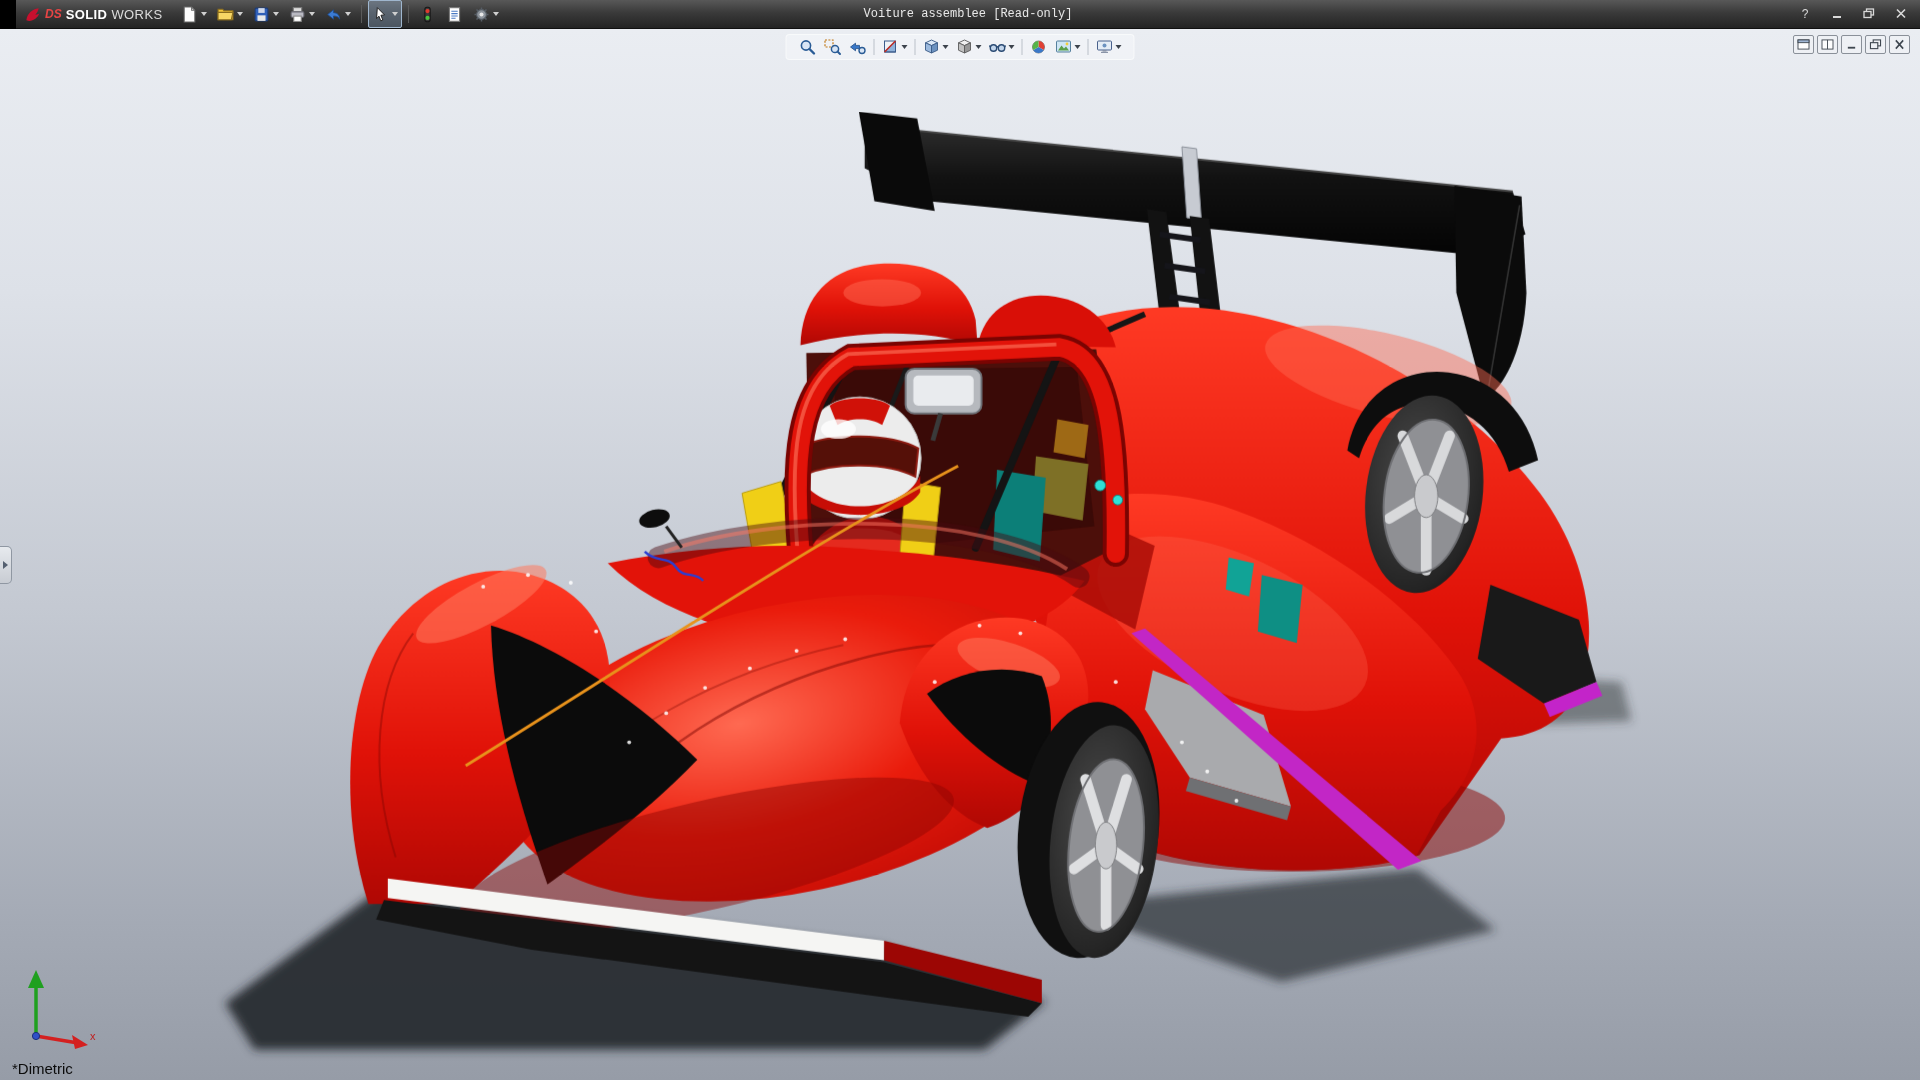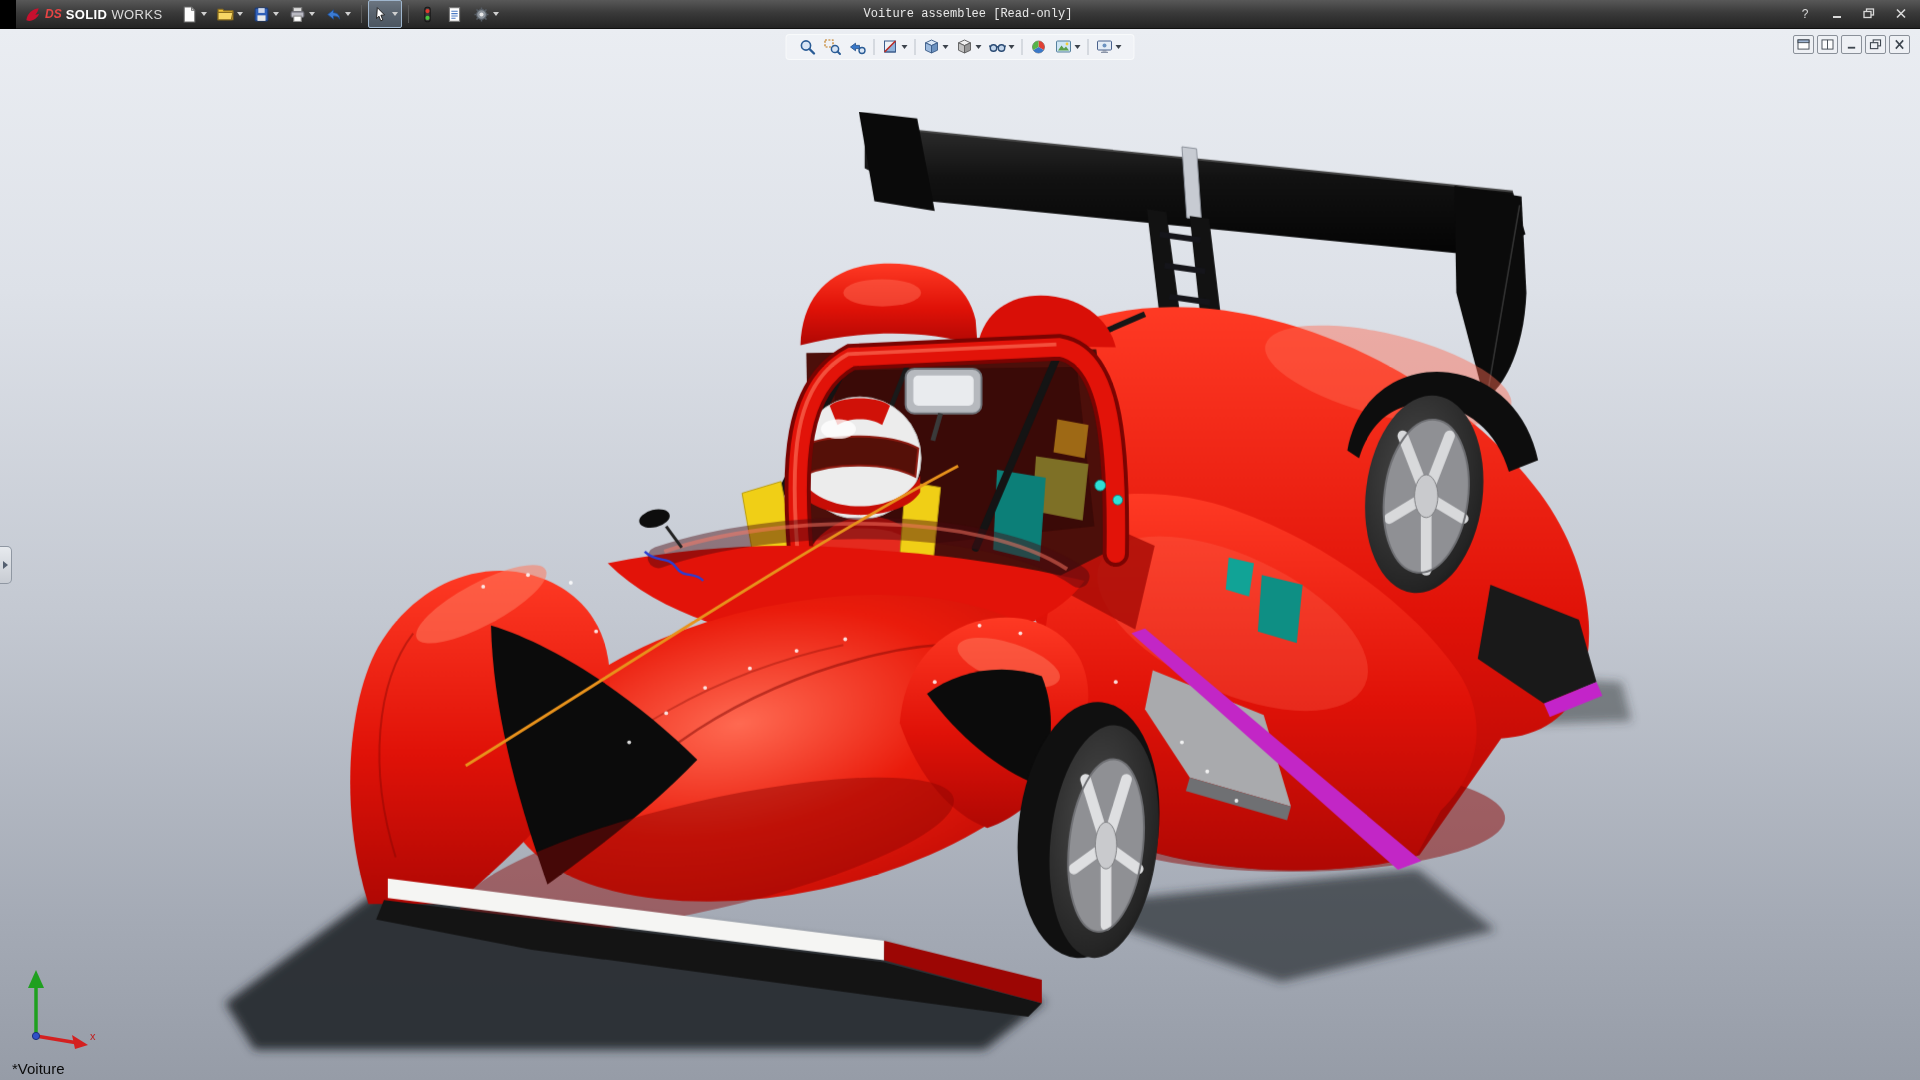"*Voiture" div.orientation-label { text: Voiture -> Dimetric }
